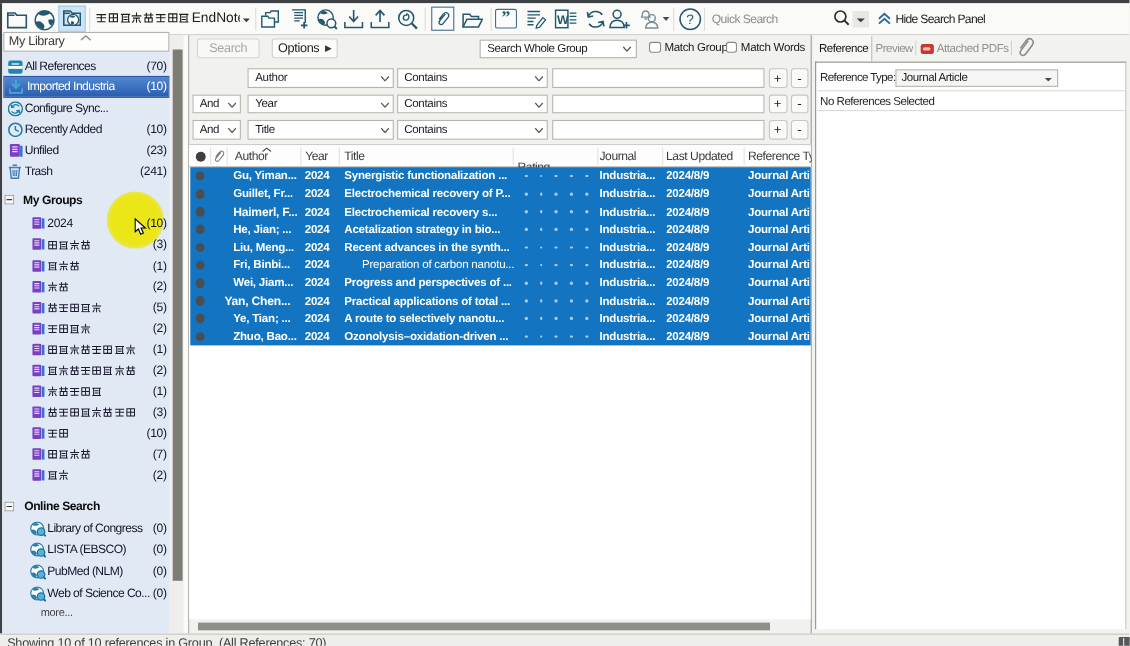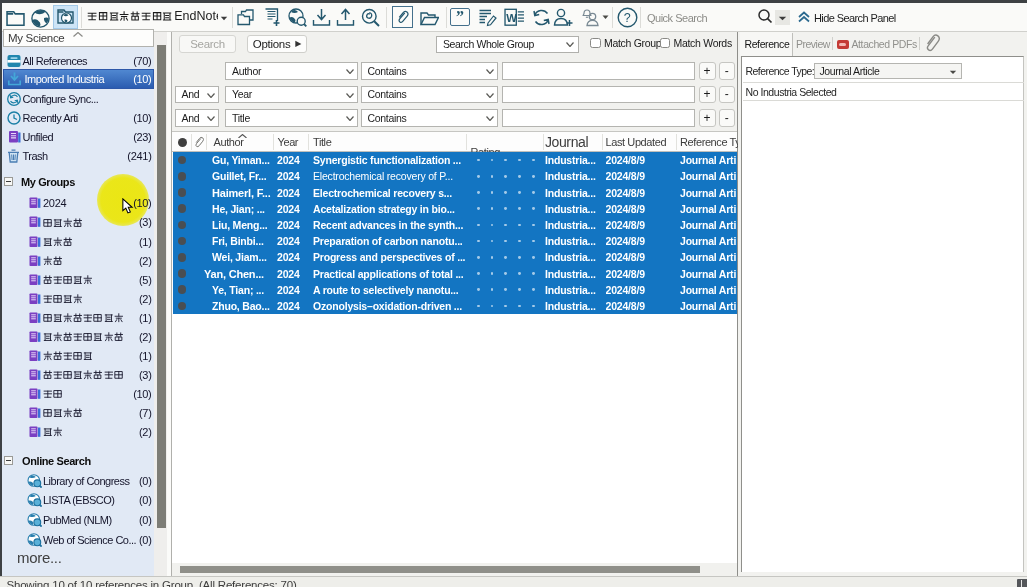"My Science" div { text: Science -> Library }
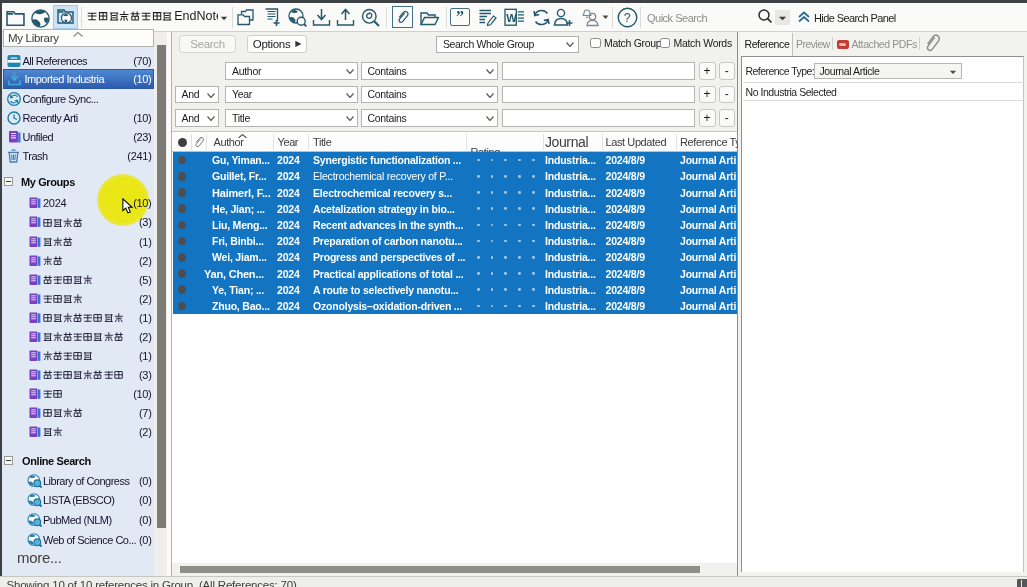"No Industria Selected" div { text: Industria -> References }
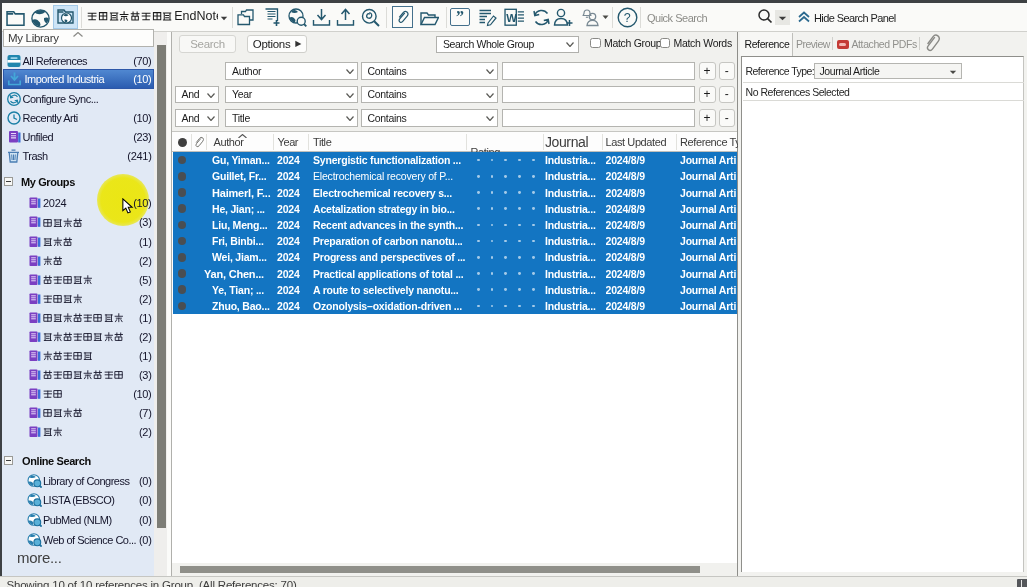"Recently Arti" div { text: Arti -> Added }
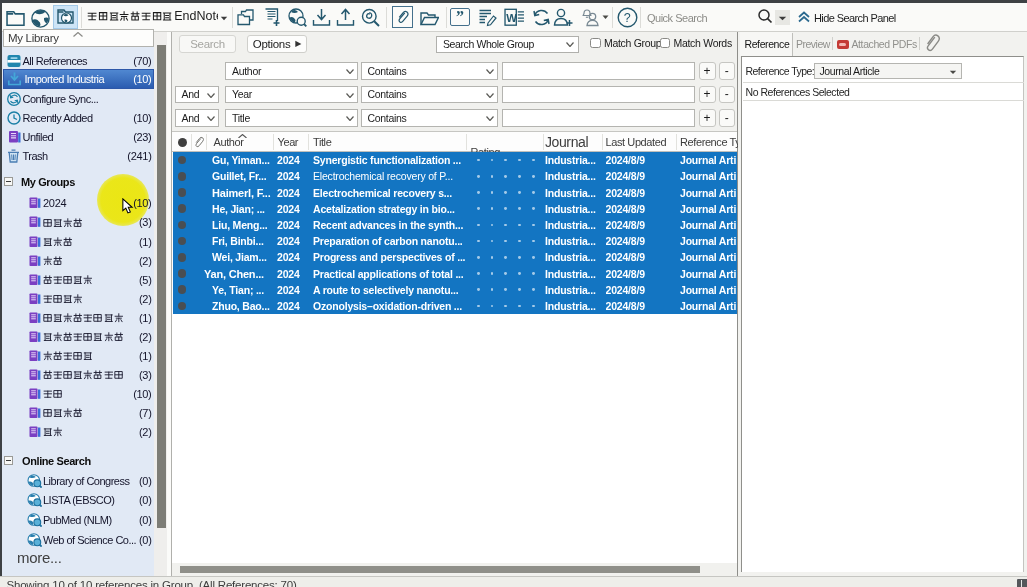"Journal" div { font-size: 14px -> 11px }
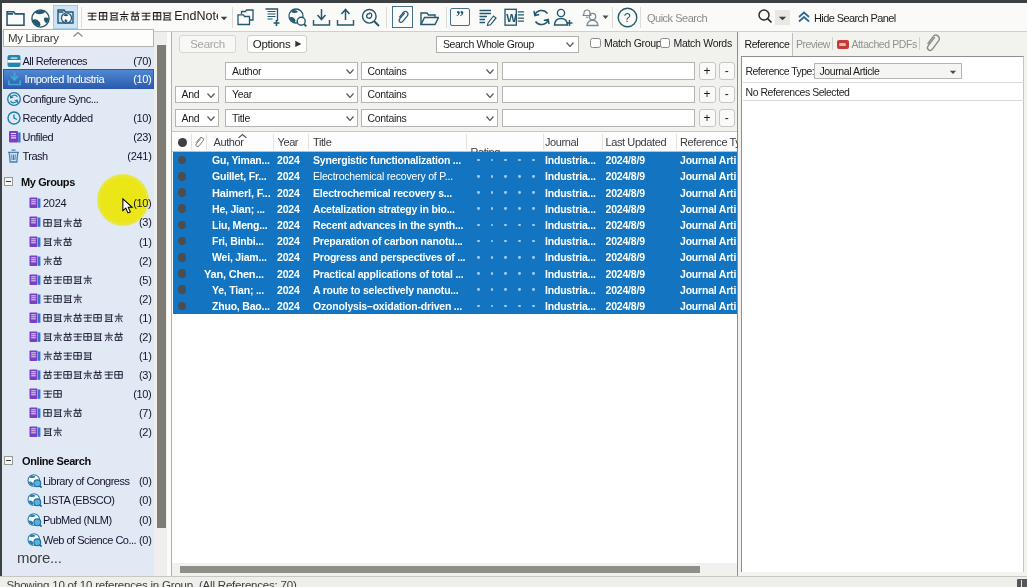"Electrochemical recovery of P..." div { font-weight: normal -> bold }
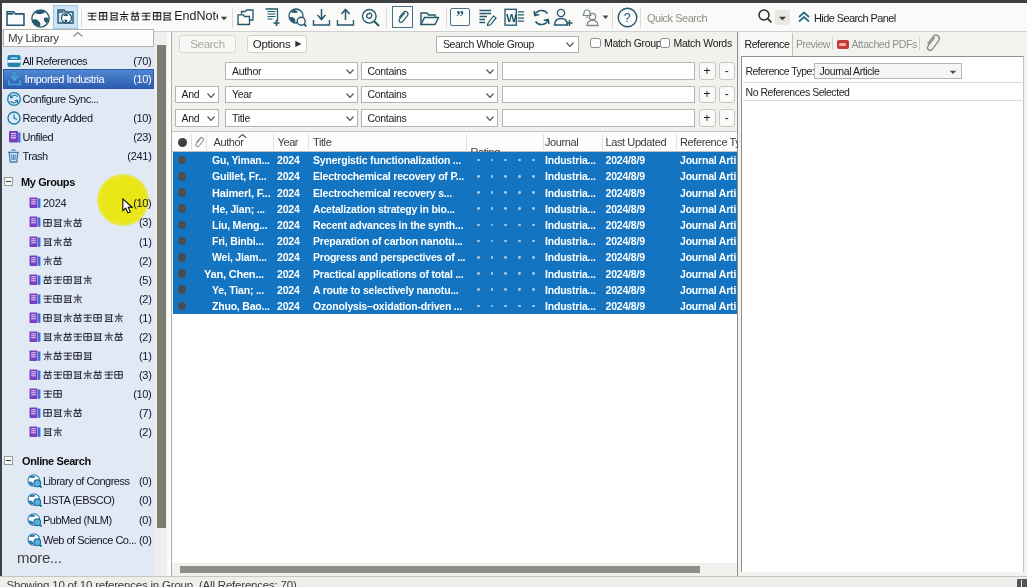"Preparation of carbon nanotu..." div { font-weight: bold -> normal; left: 313px -> 329px }
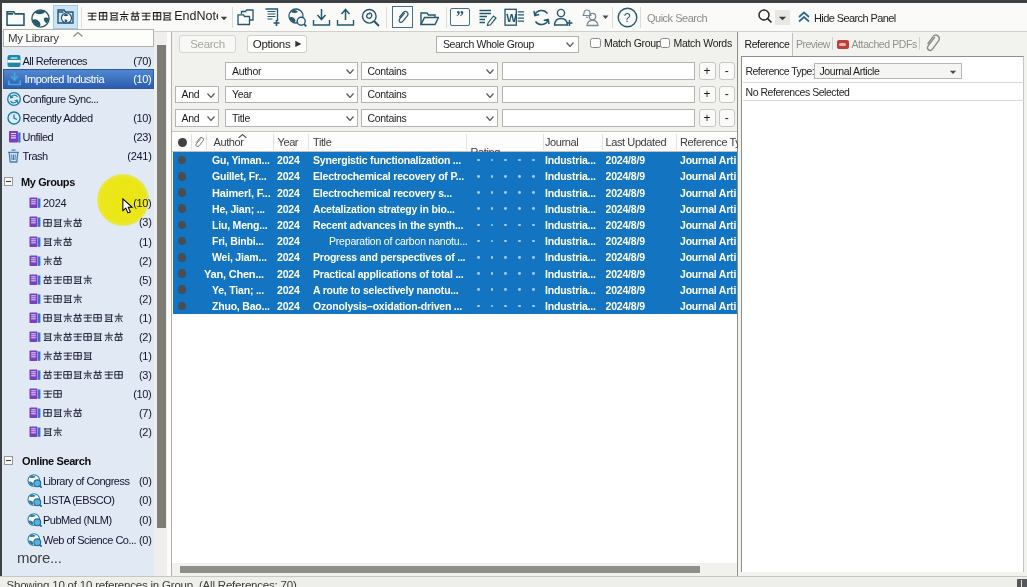"more..." div { font-size: 15px -> 10px; left: 17px -> 37px }
